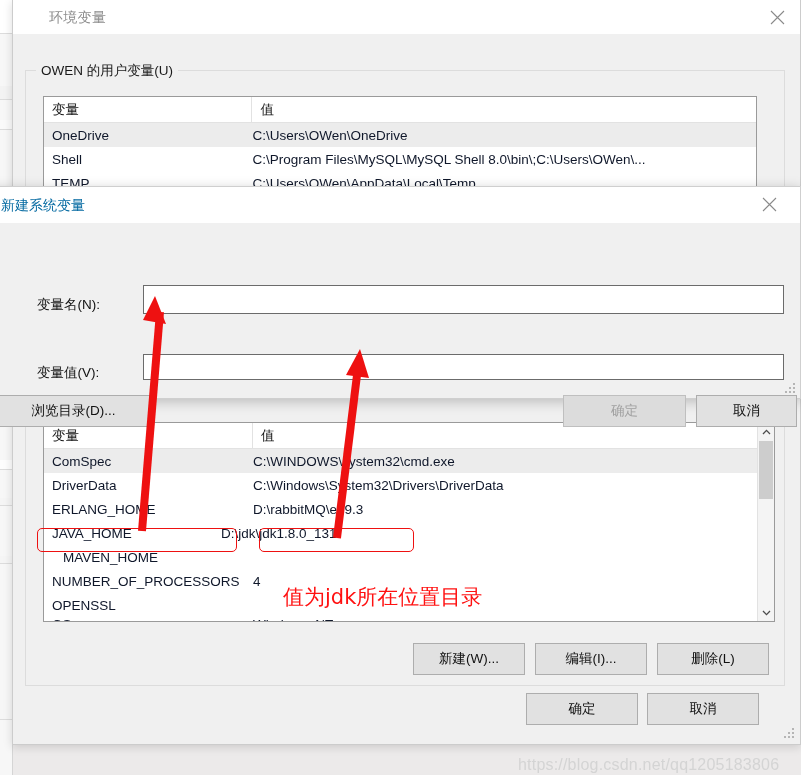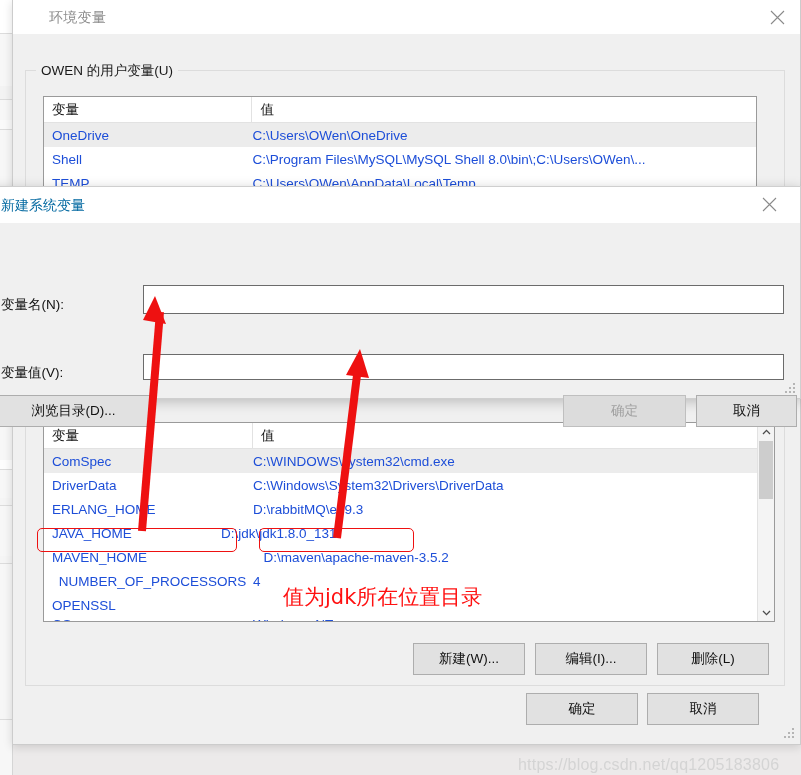"OneDrive" .vtable .row { color: #1d4ed8 -> #0f172a }
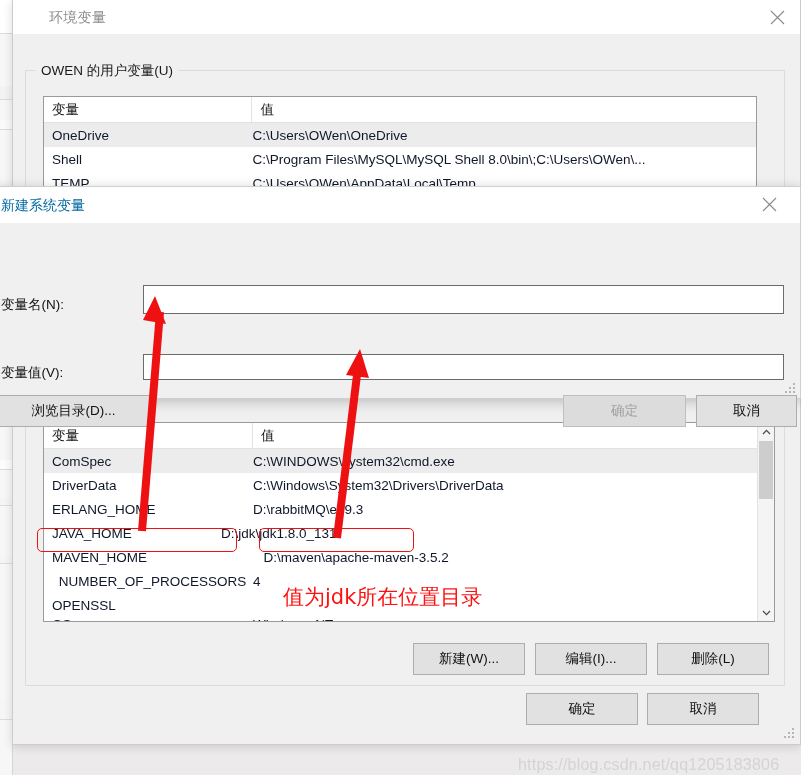"变量名(N):" .field-label { padding-left: none -> 36px }
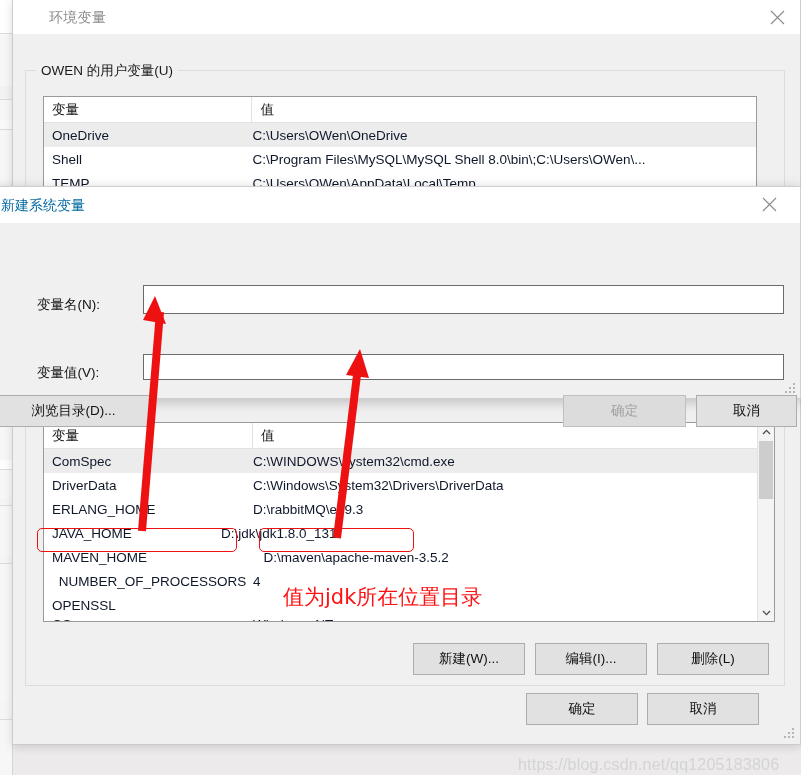"MAVEN_HOME" div.c-name { margin-left: none -> 11px }
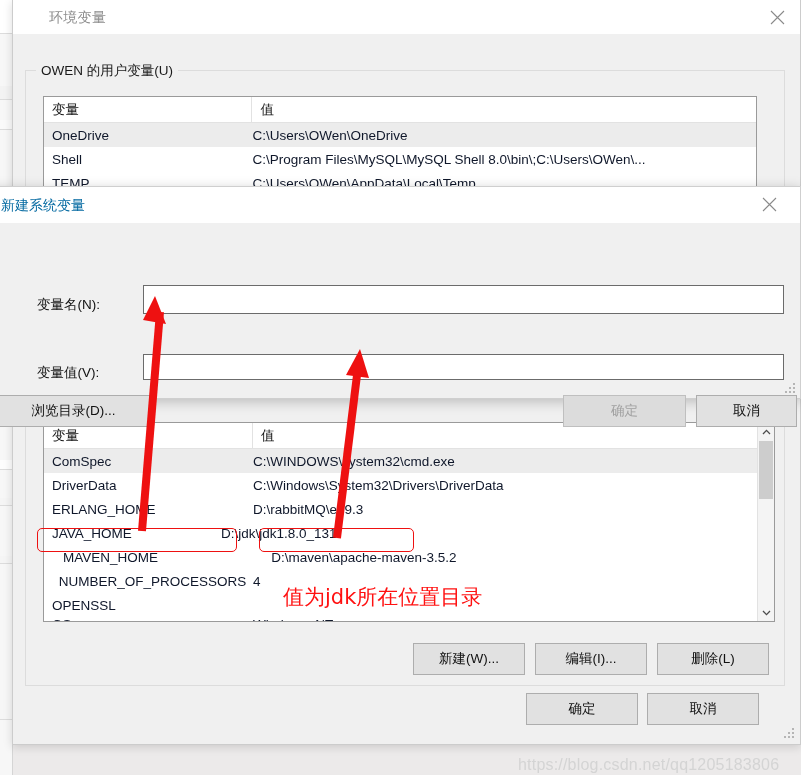"D:\maven\apache-maven-3.5.2" div.c-val { html: <div>D:\maven\apache-maven-3.5.2</div> -> none }
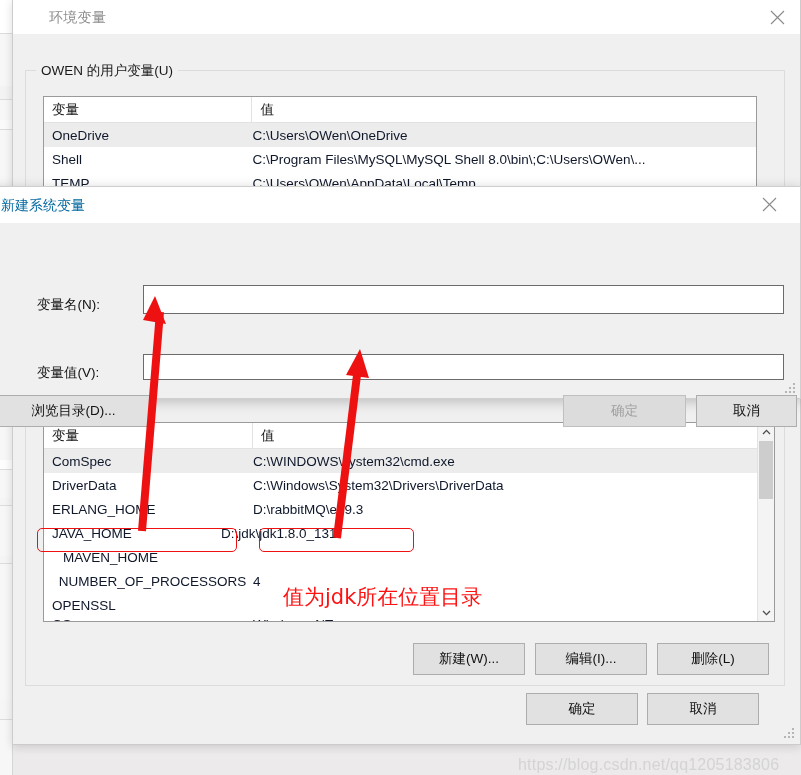"NUMBER_OF_PROCESSORS" div.c-name { text-align: center -> none }
